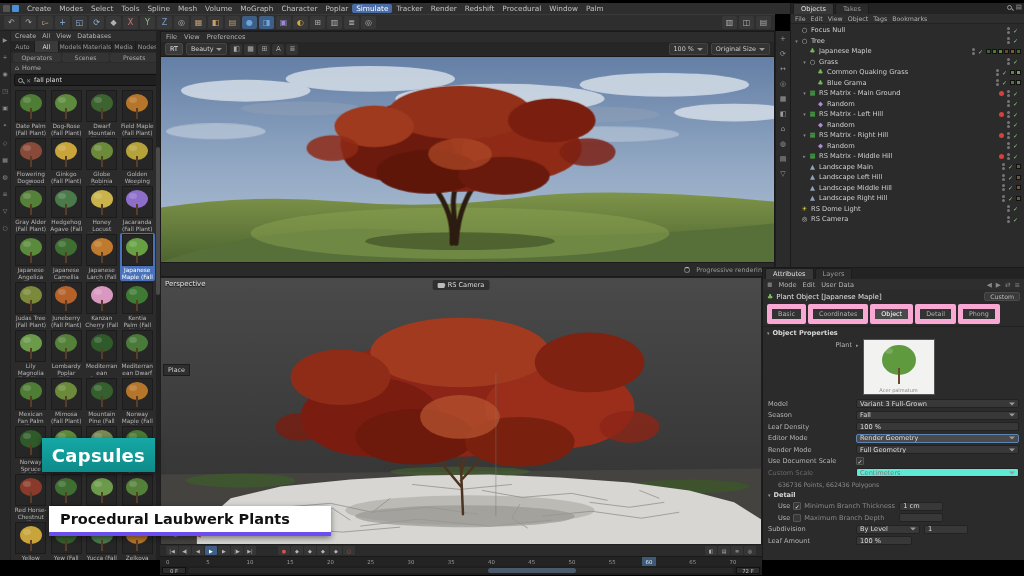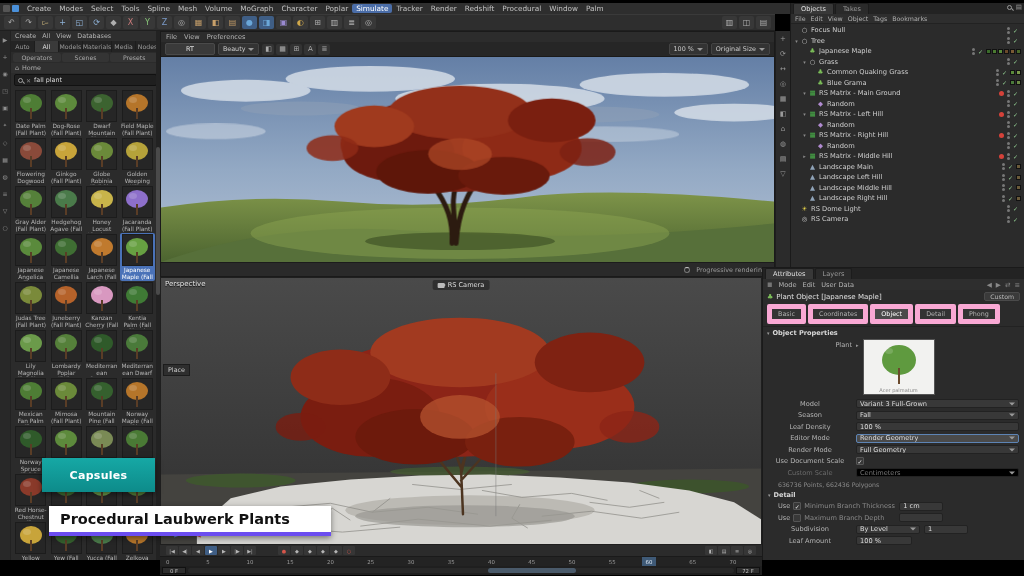"RT" .rv-rt { padding: 1px 20px -> 1px 4px }
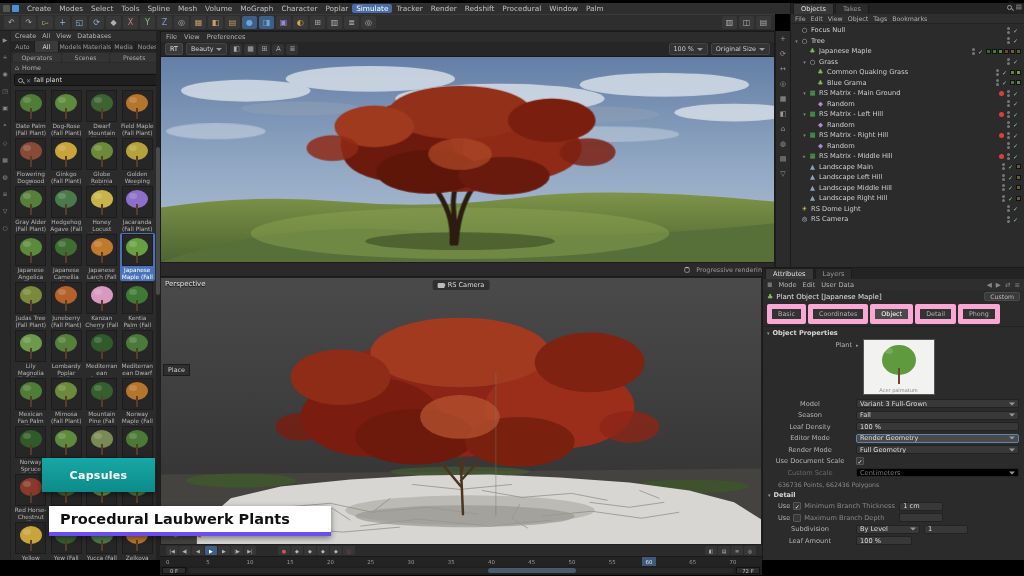"Model" .at-lbl { text-align: center -> left }
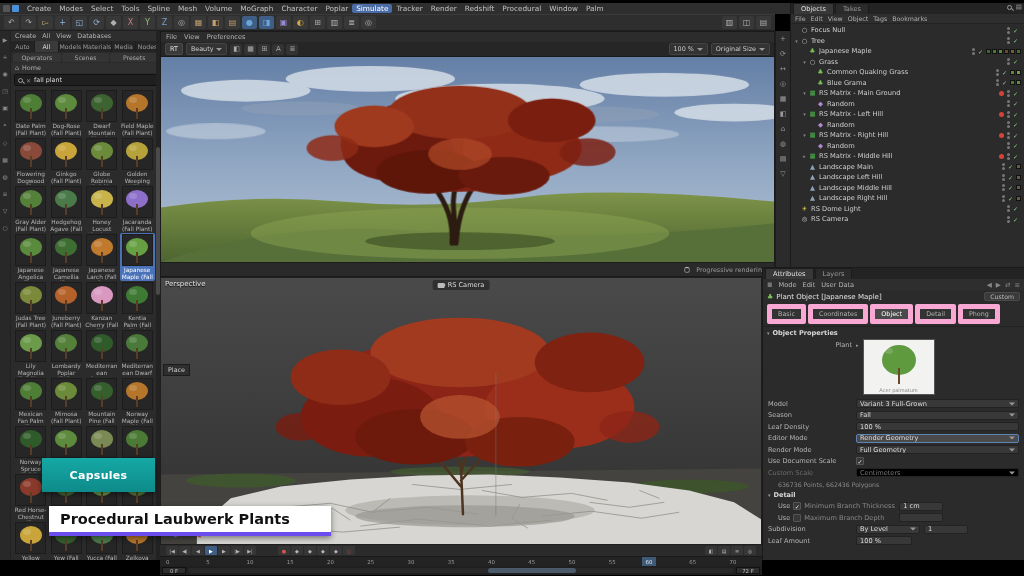"Capsules" .ov-capsule { font-size: 11px -> 18px; top: 458px -> 438px }
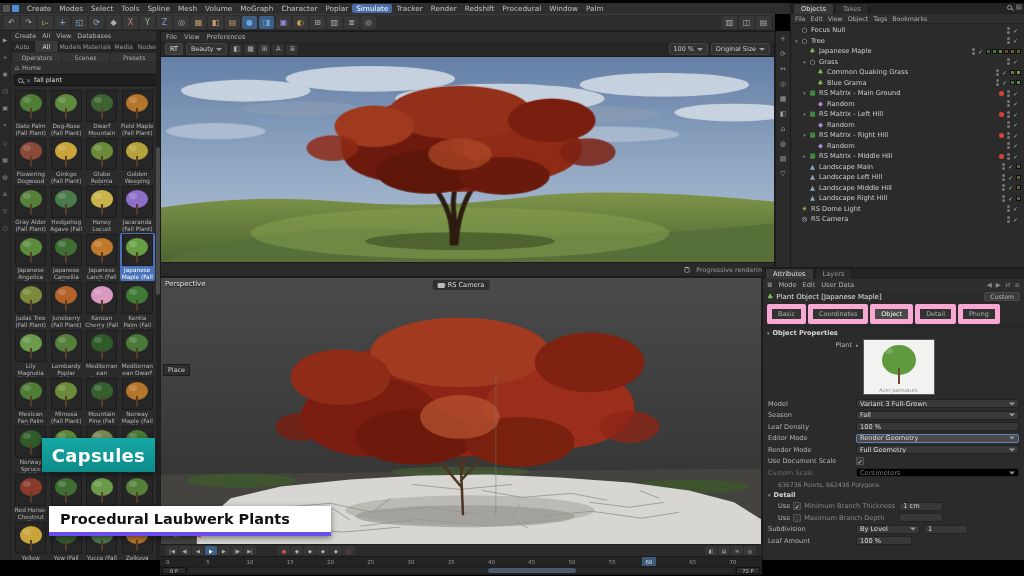"Centimeters" .at-val.dis { background: #000000 -> #5eead4 }
